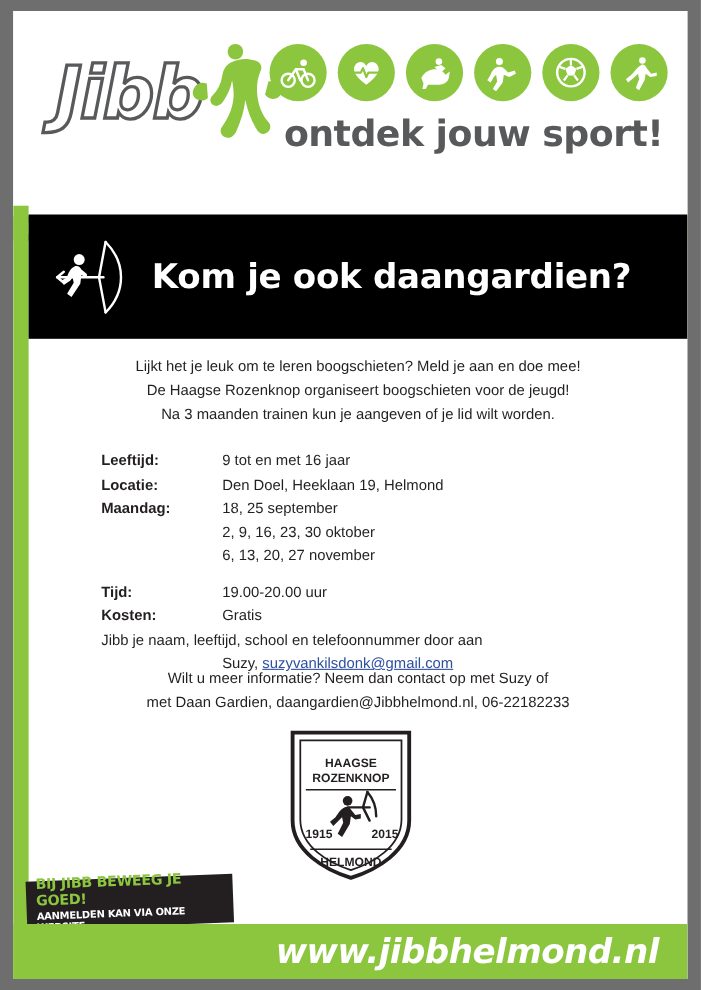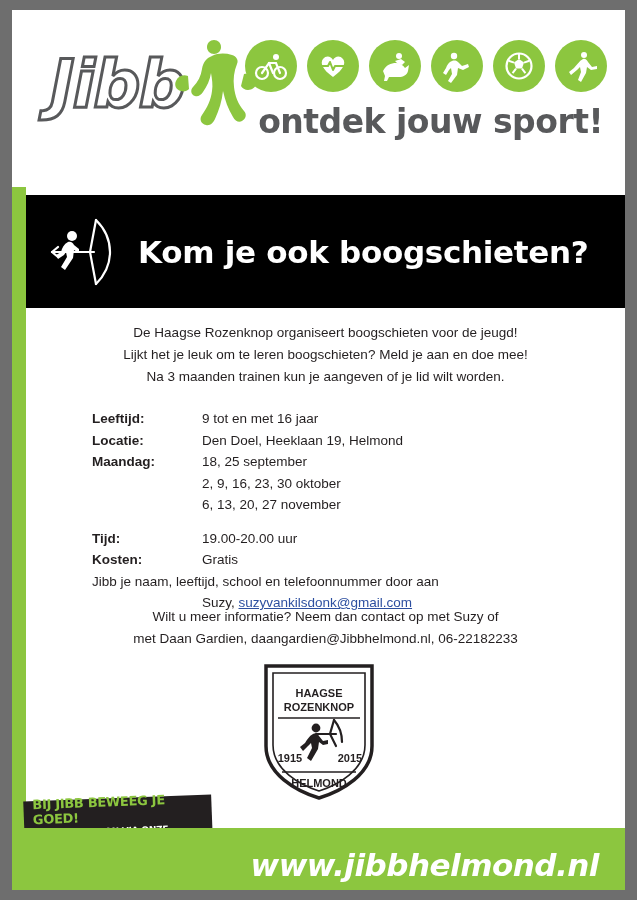"Kom je ook boogschieten?" div.title-text { text: boogschieten -> daangardien }
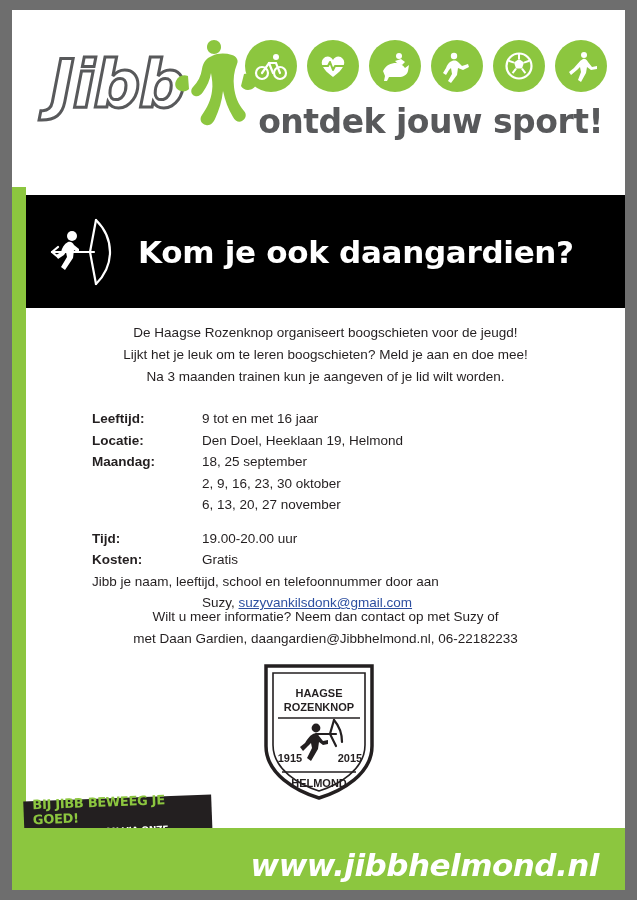"De Haagse Rozenknop organiseert" div { order: before "Lijkt het je leuk om" -> after "Lijkt het je leuk om" }
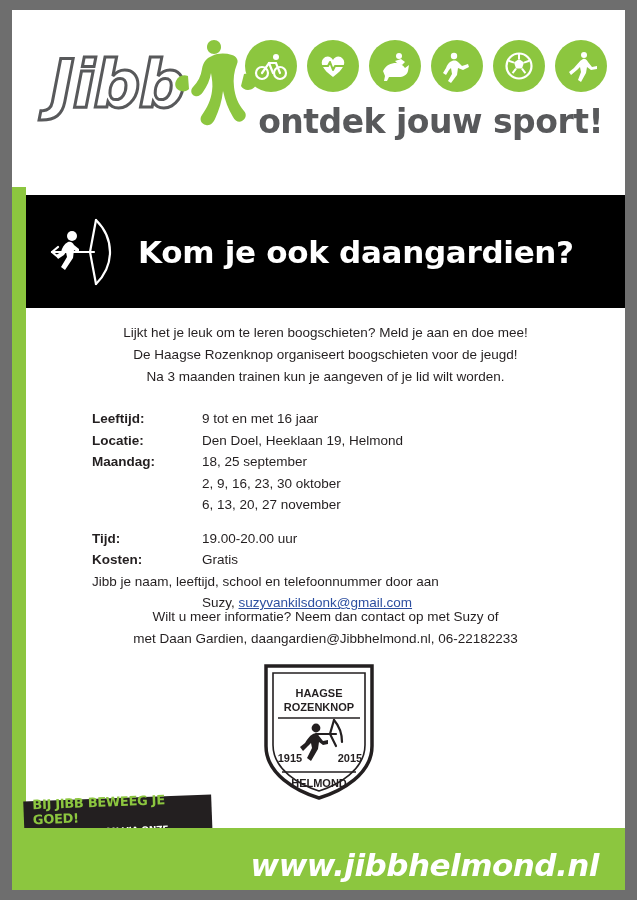"www.jibbhelmond.nl" .footer-bar { height: 62px -> 50px }
